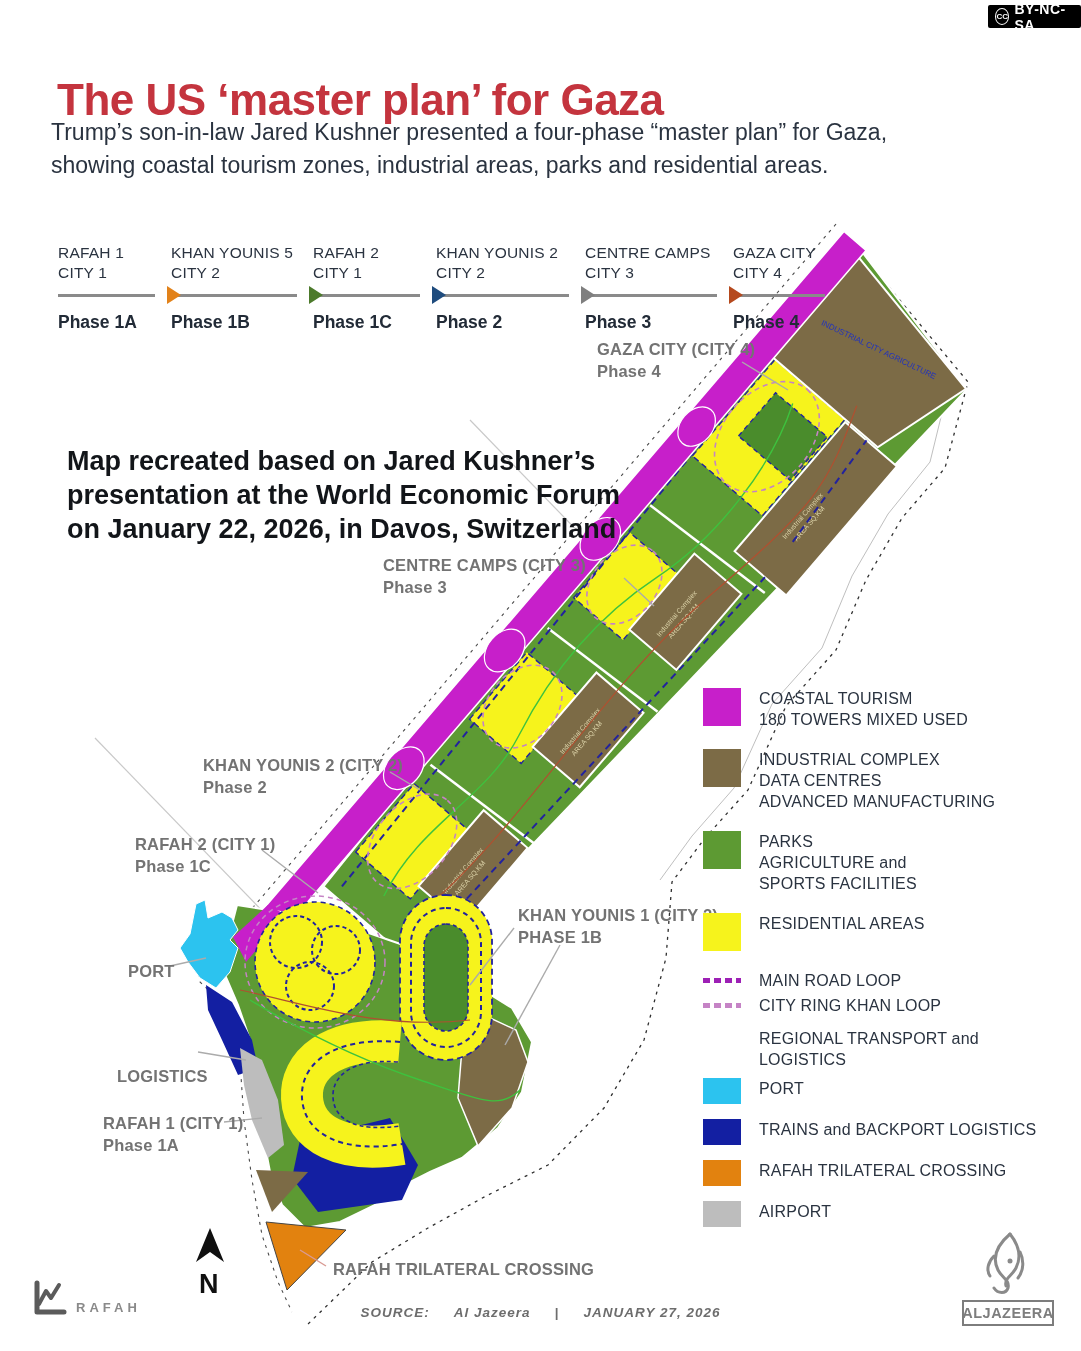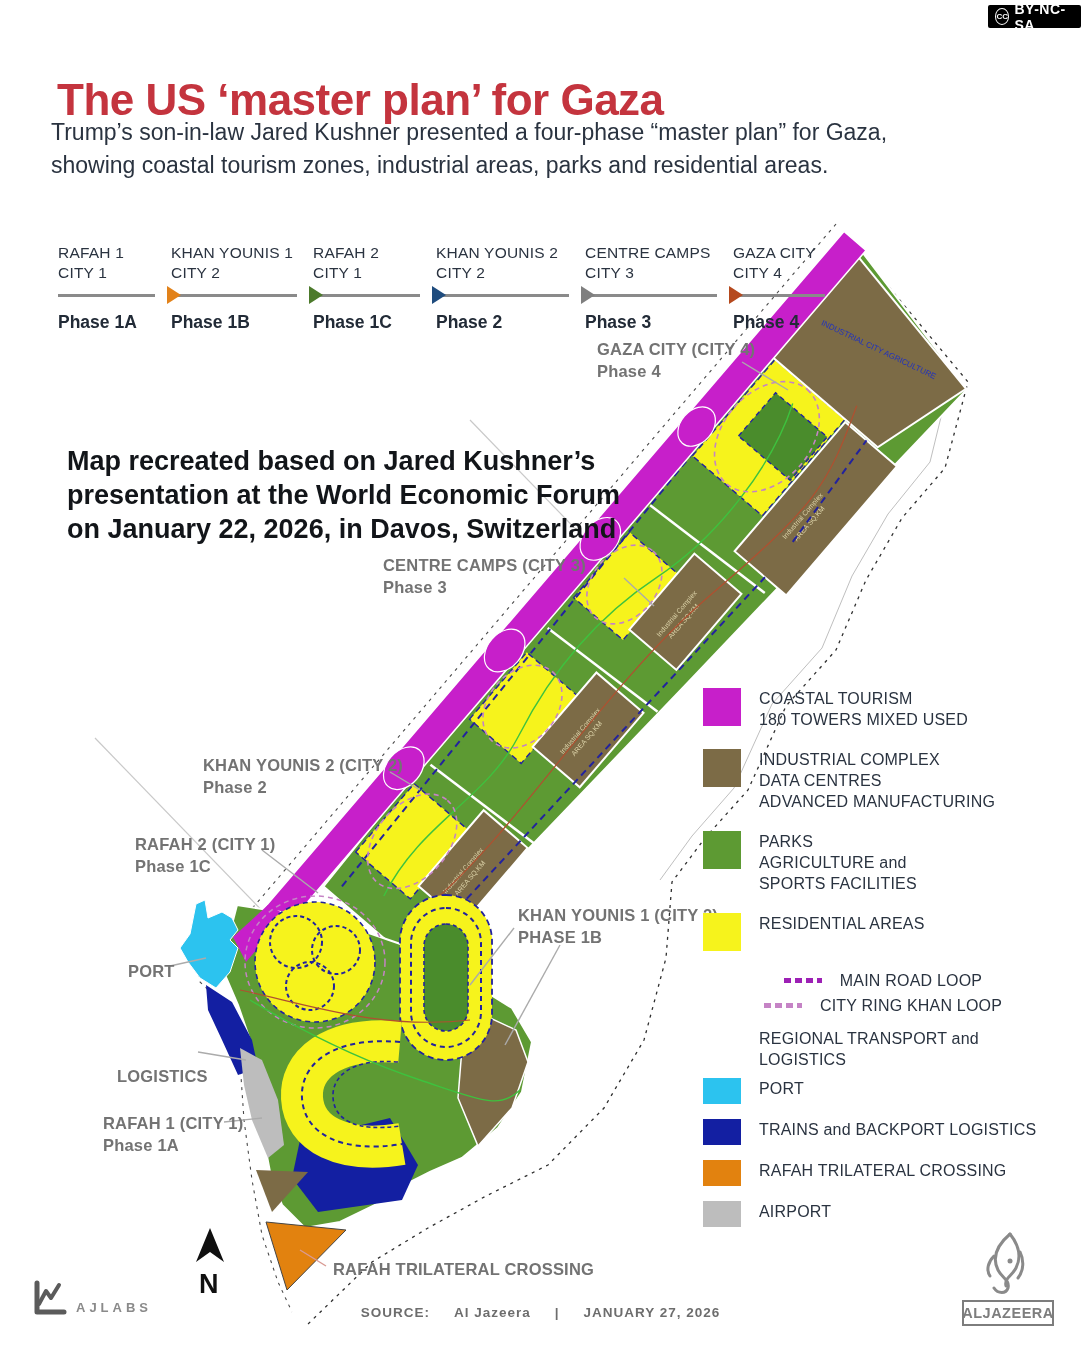"KHAN YOUNIS 1" div { text: 1 -> 5 }
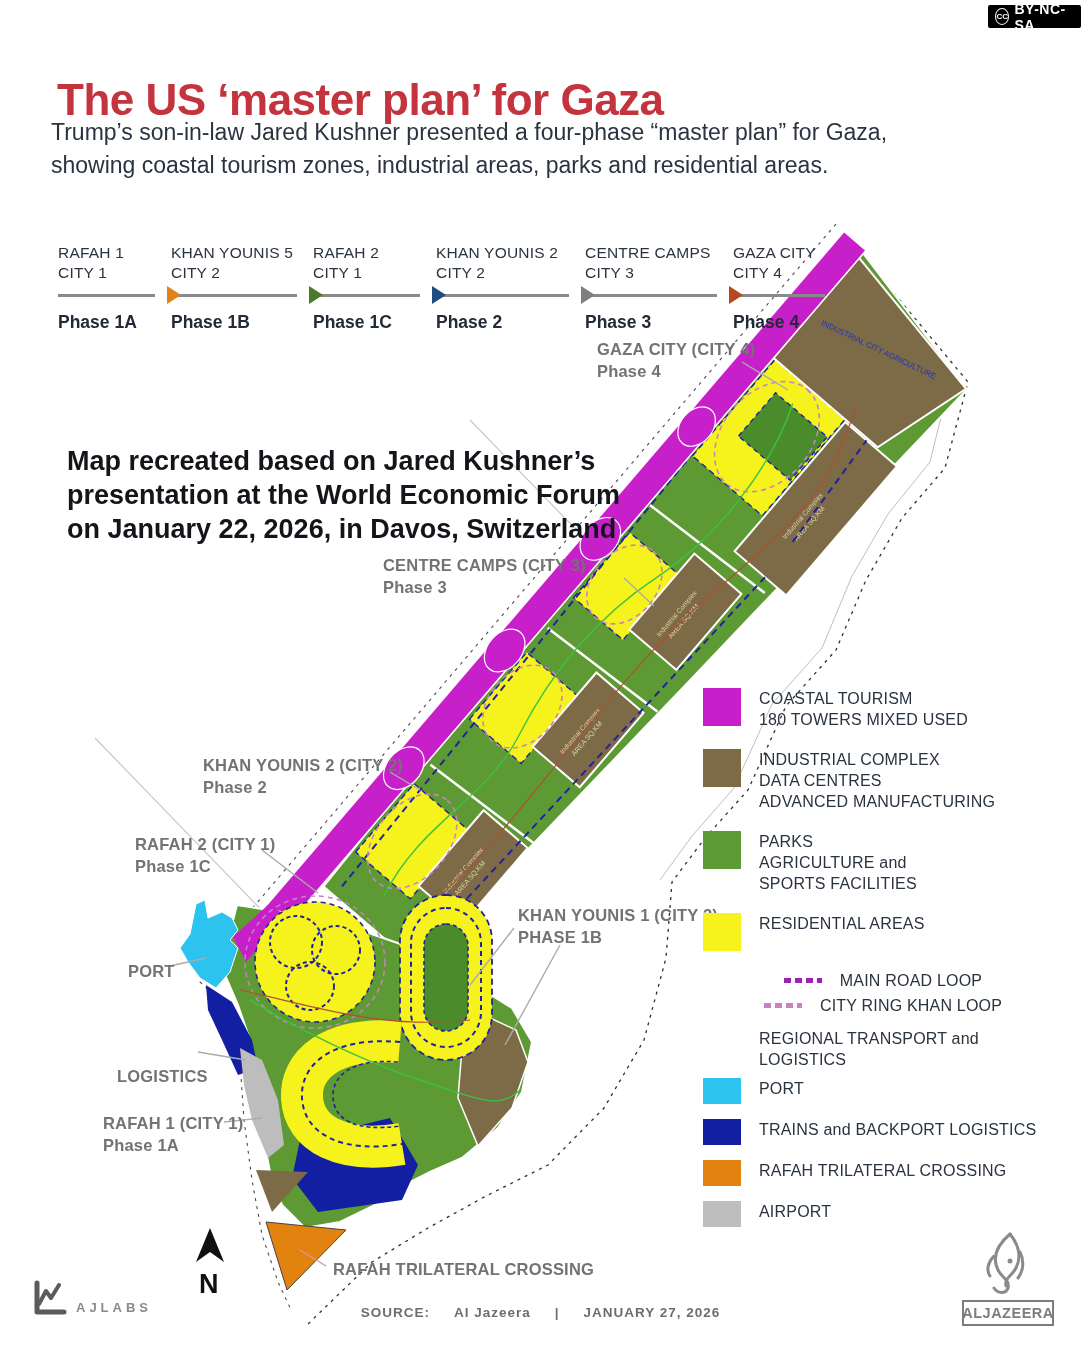"MAIN ROAD LOOP" .leg-row.dash { justify-content: center -> none }
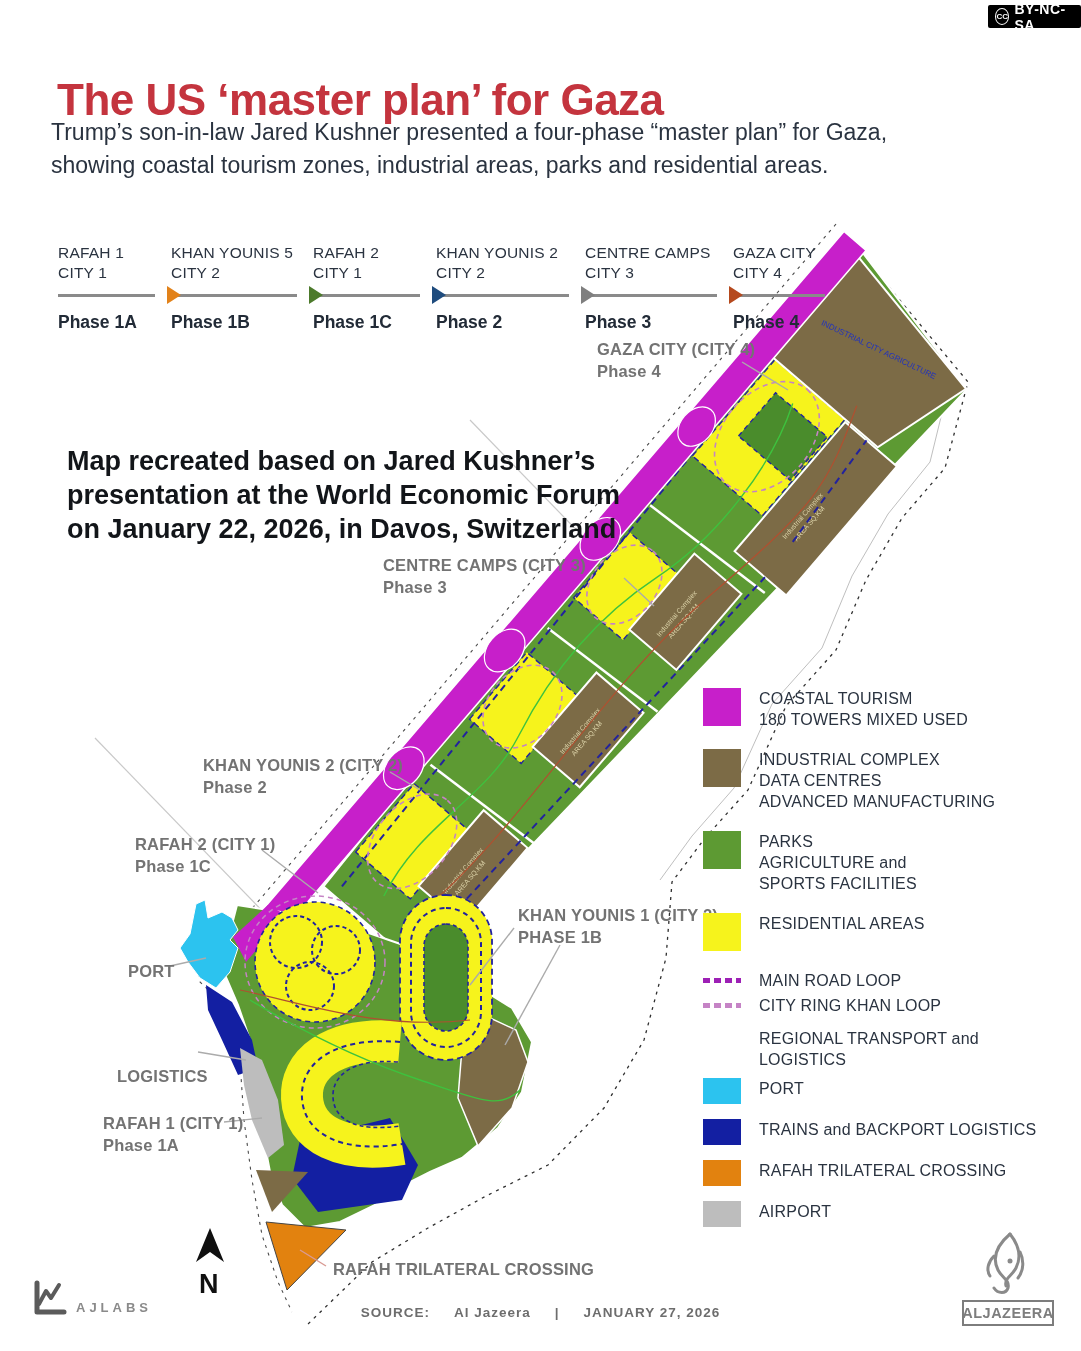"AJLABS" span.aj-text { text: AJLABS -> RAFAH }
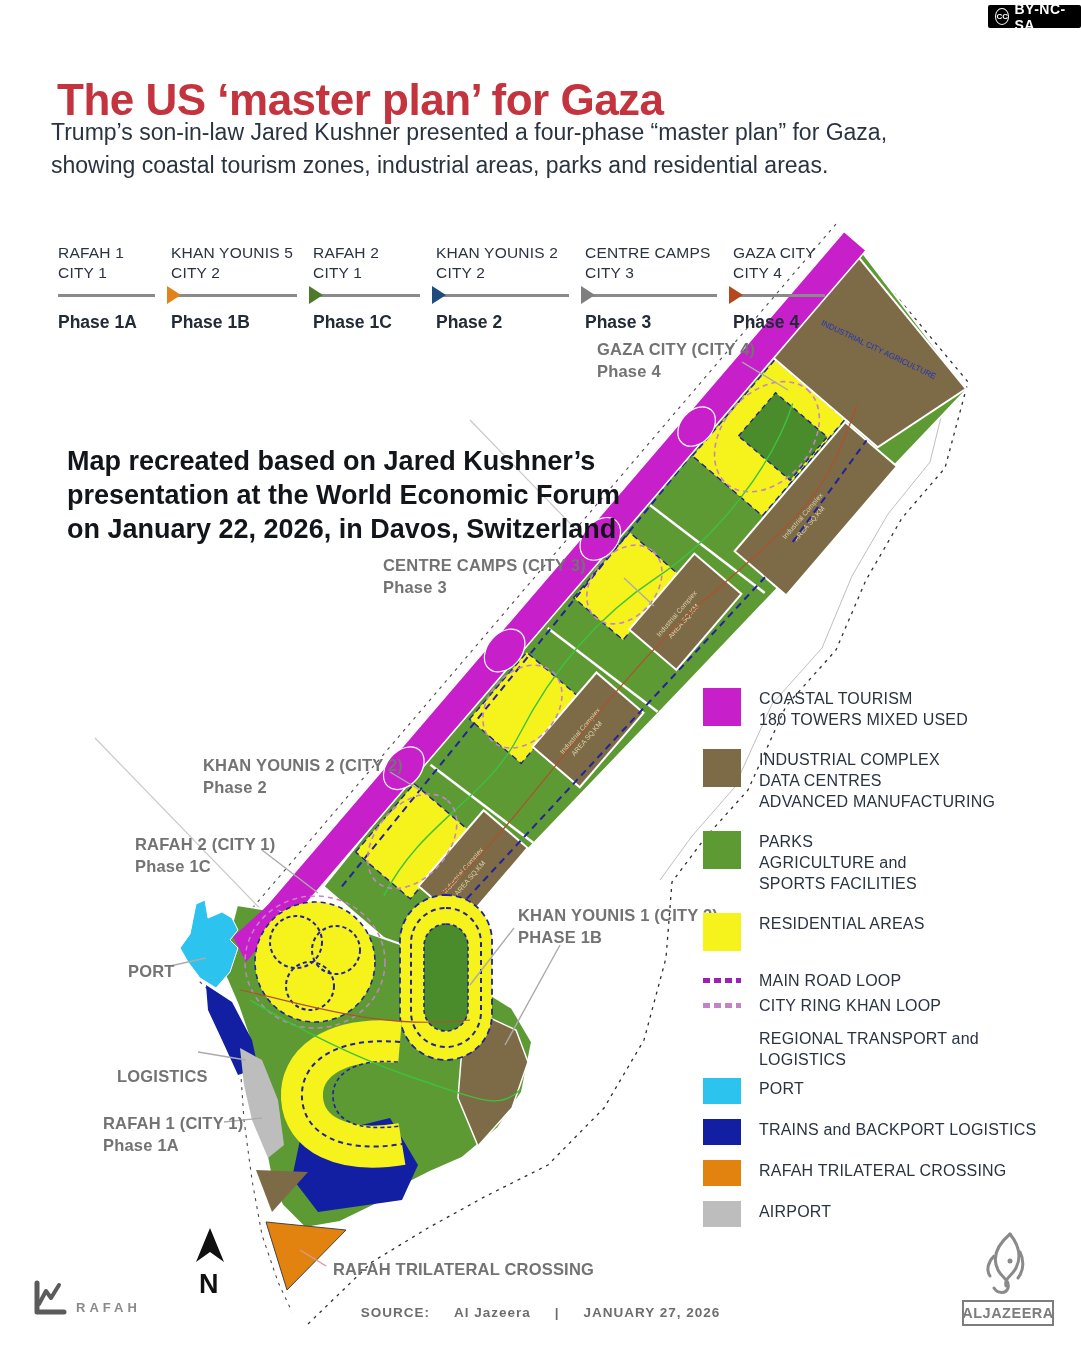"SOURCE:" #source-row span { font-style: none -> italic }
